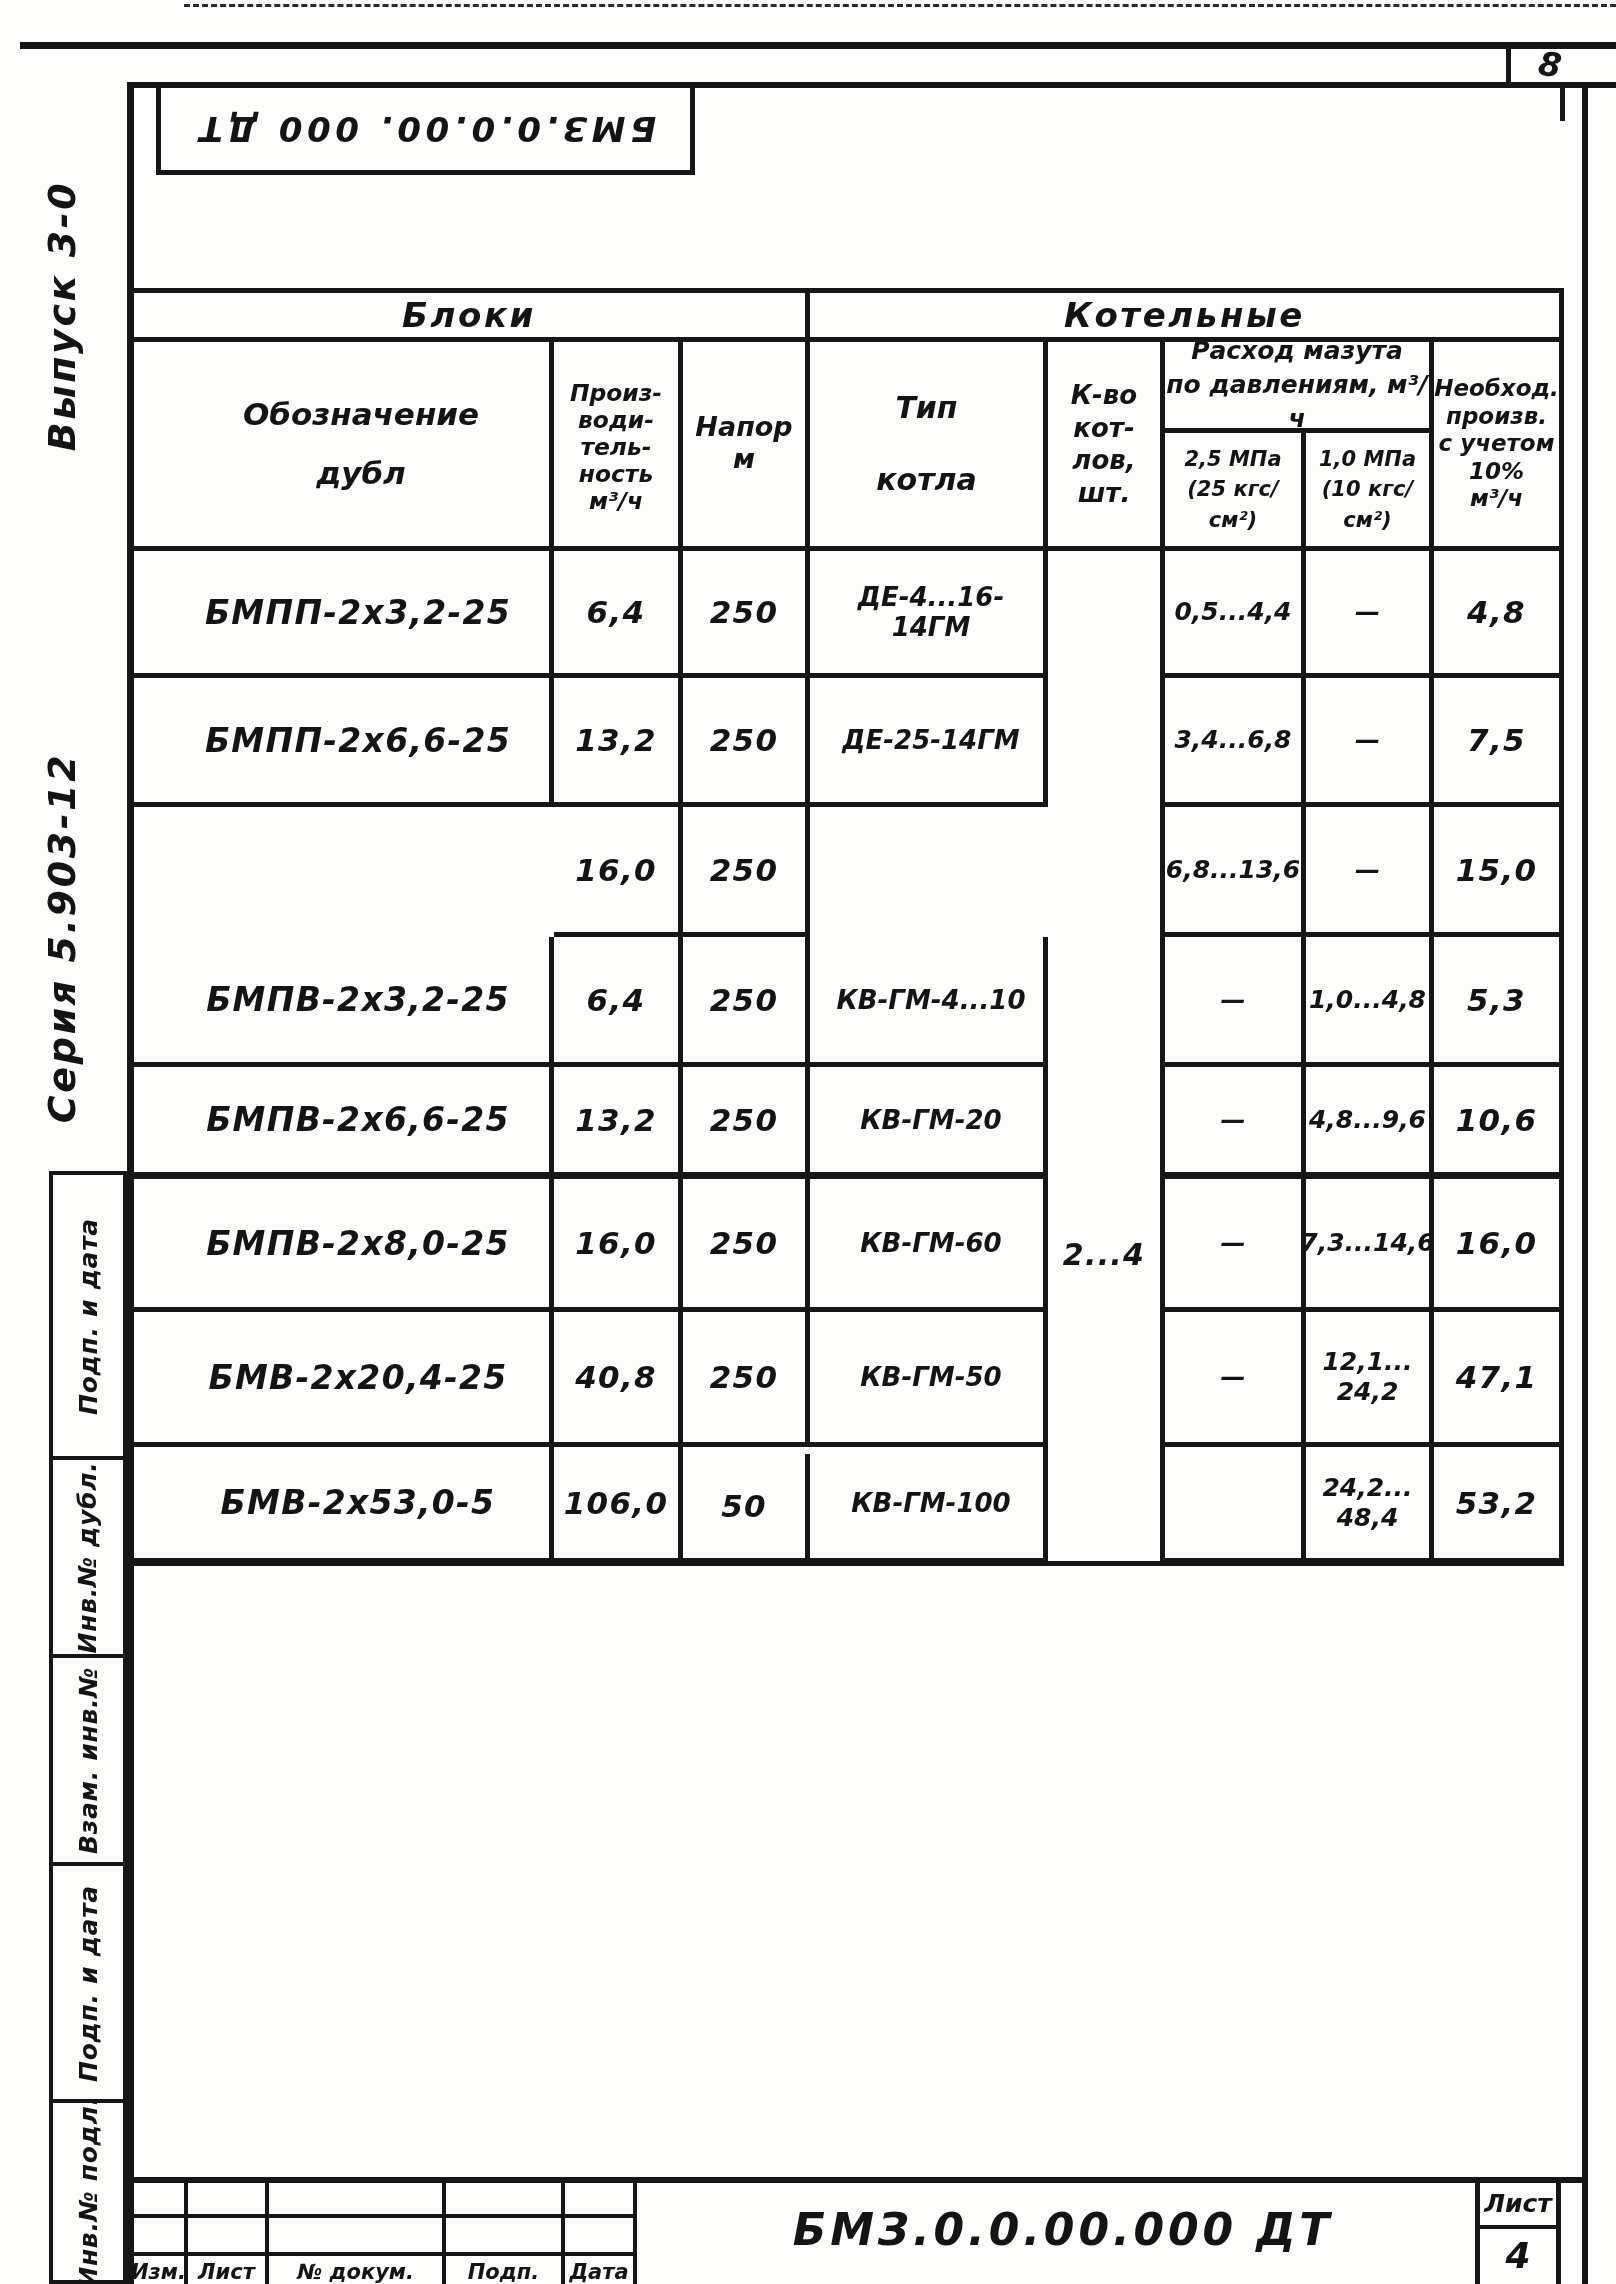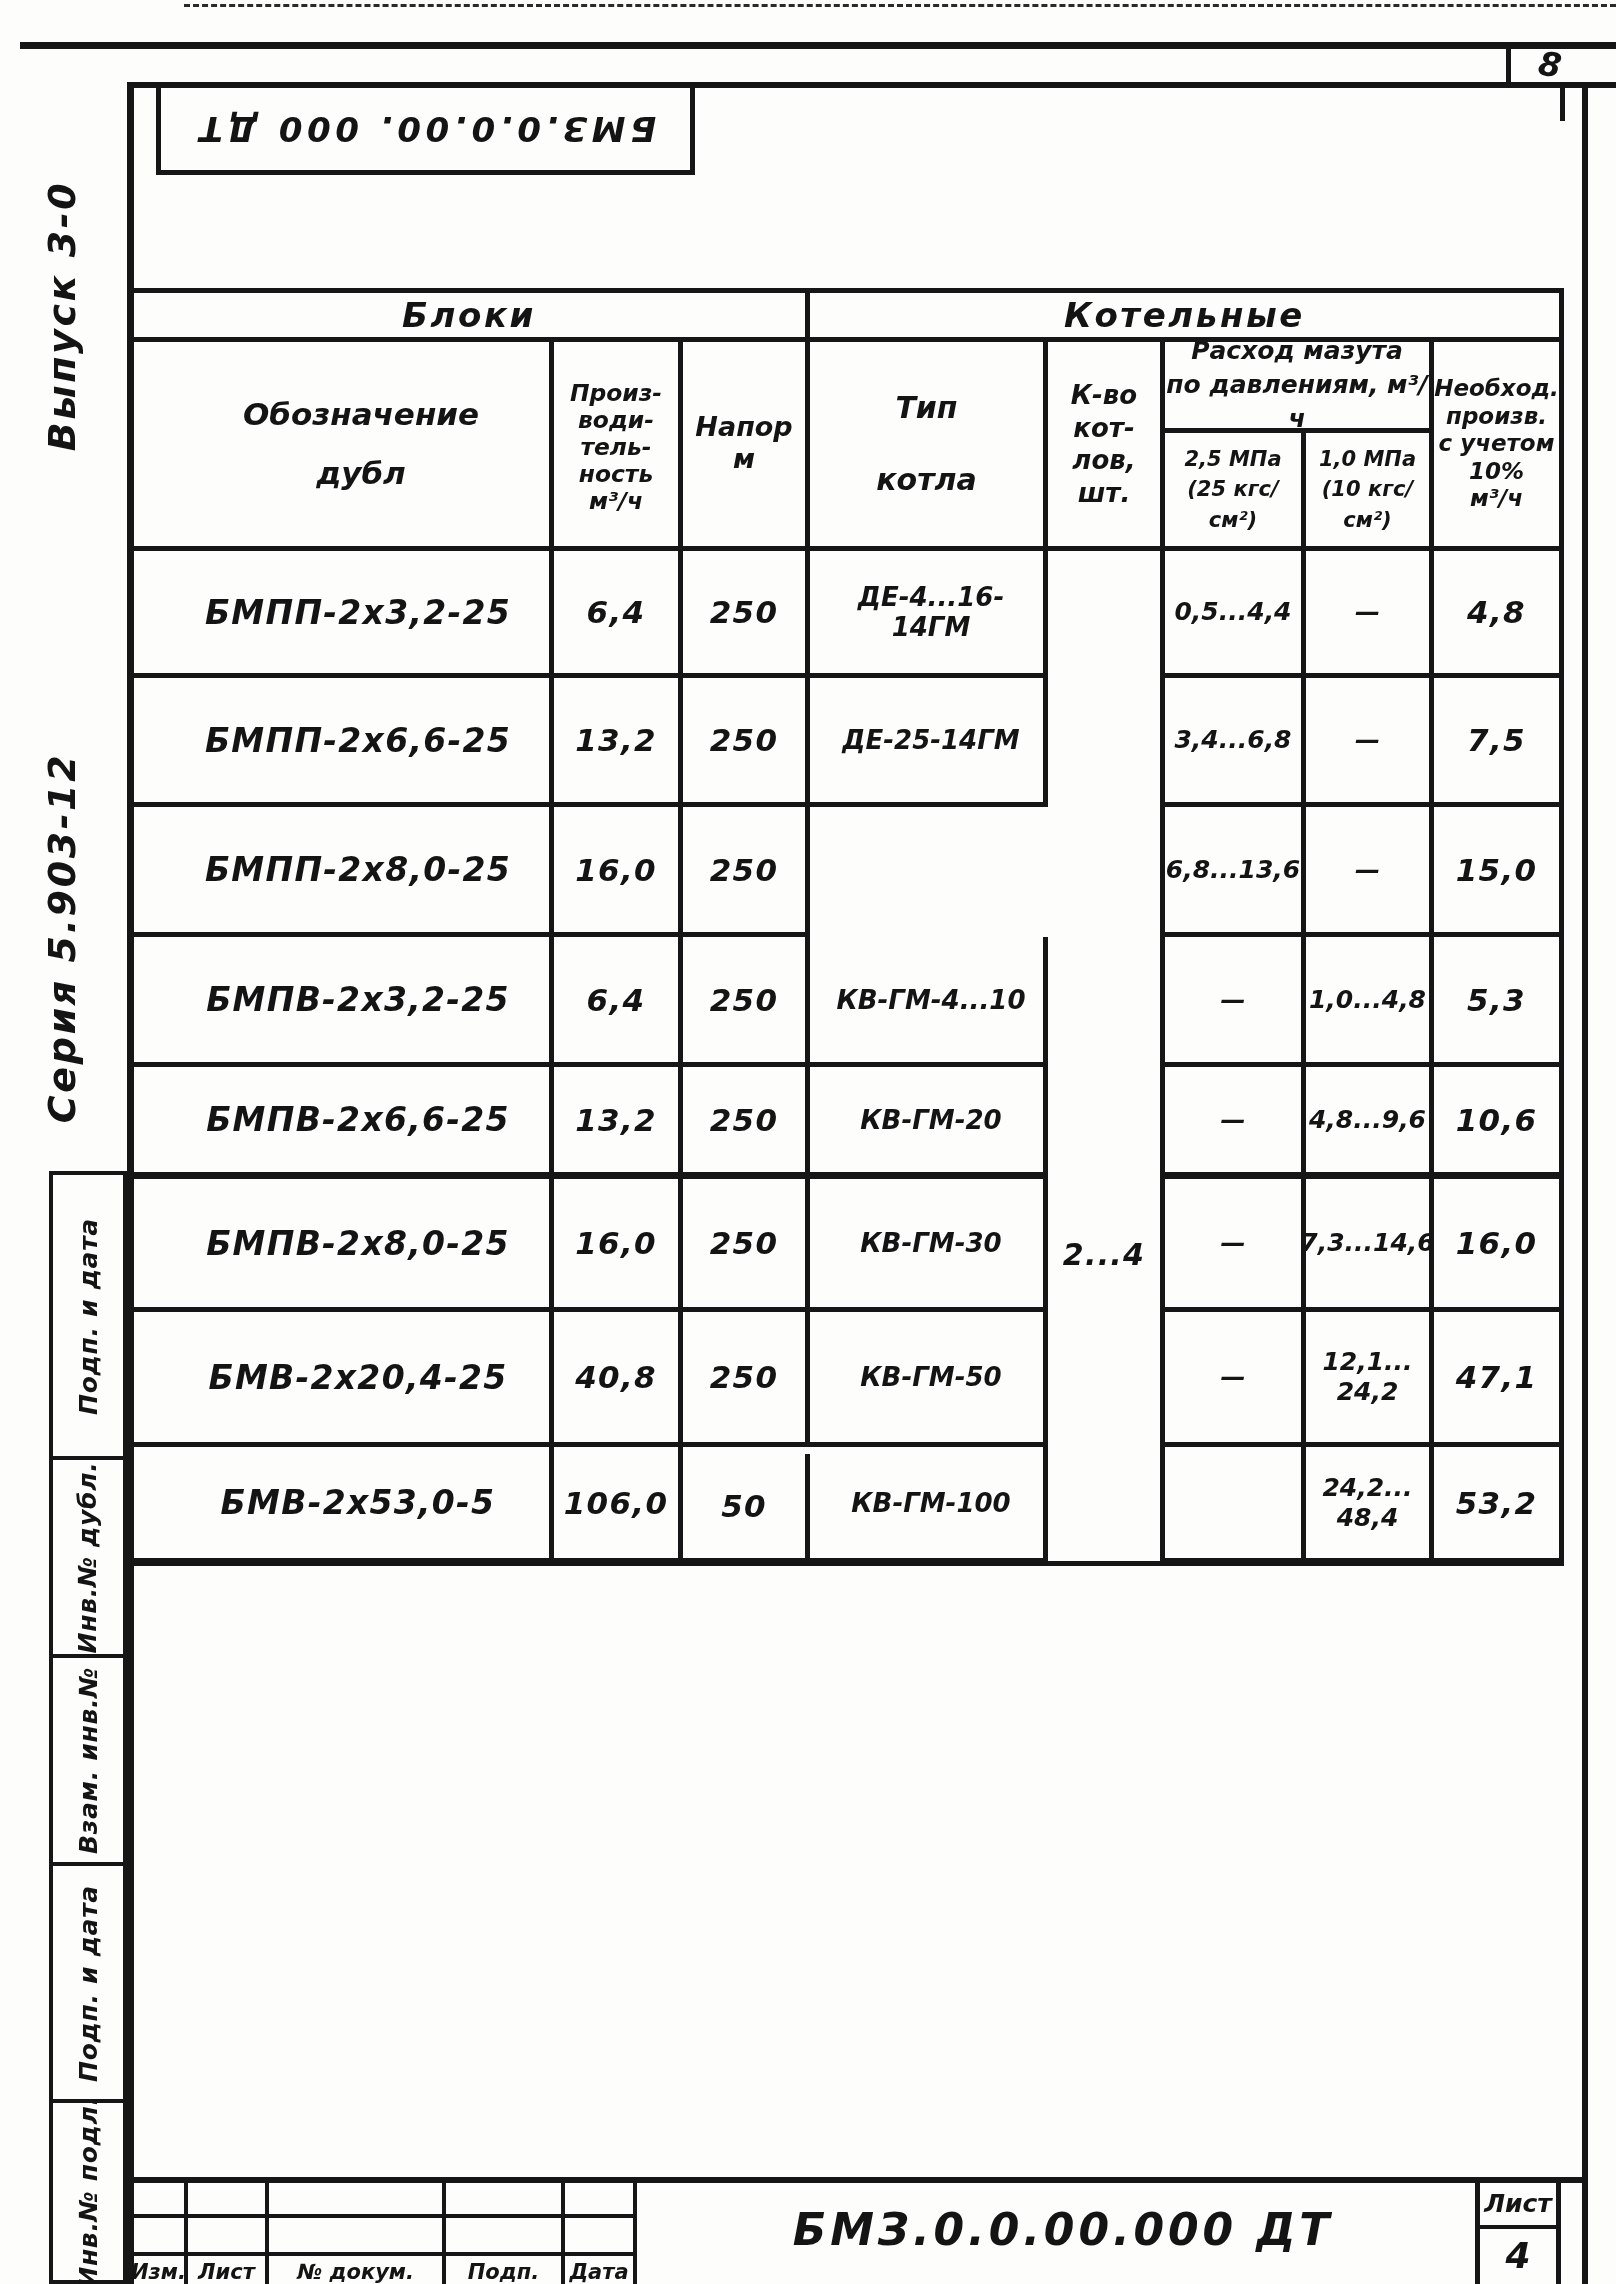"БМПП-2х8,0-25" div.cell { html: <div>БМПП-2х8,0-25</div> -> none }
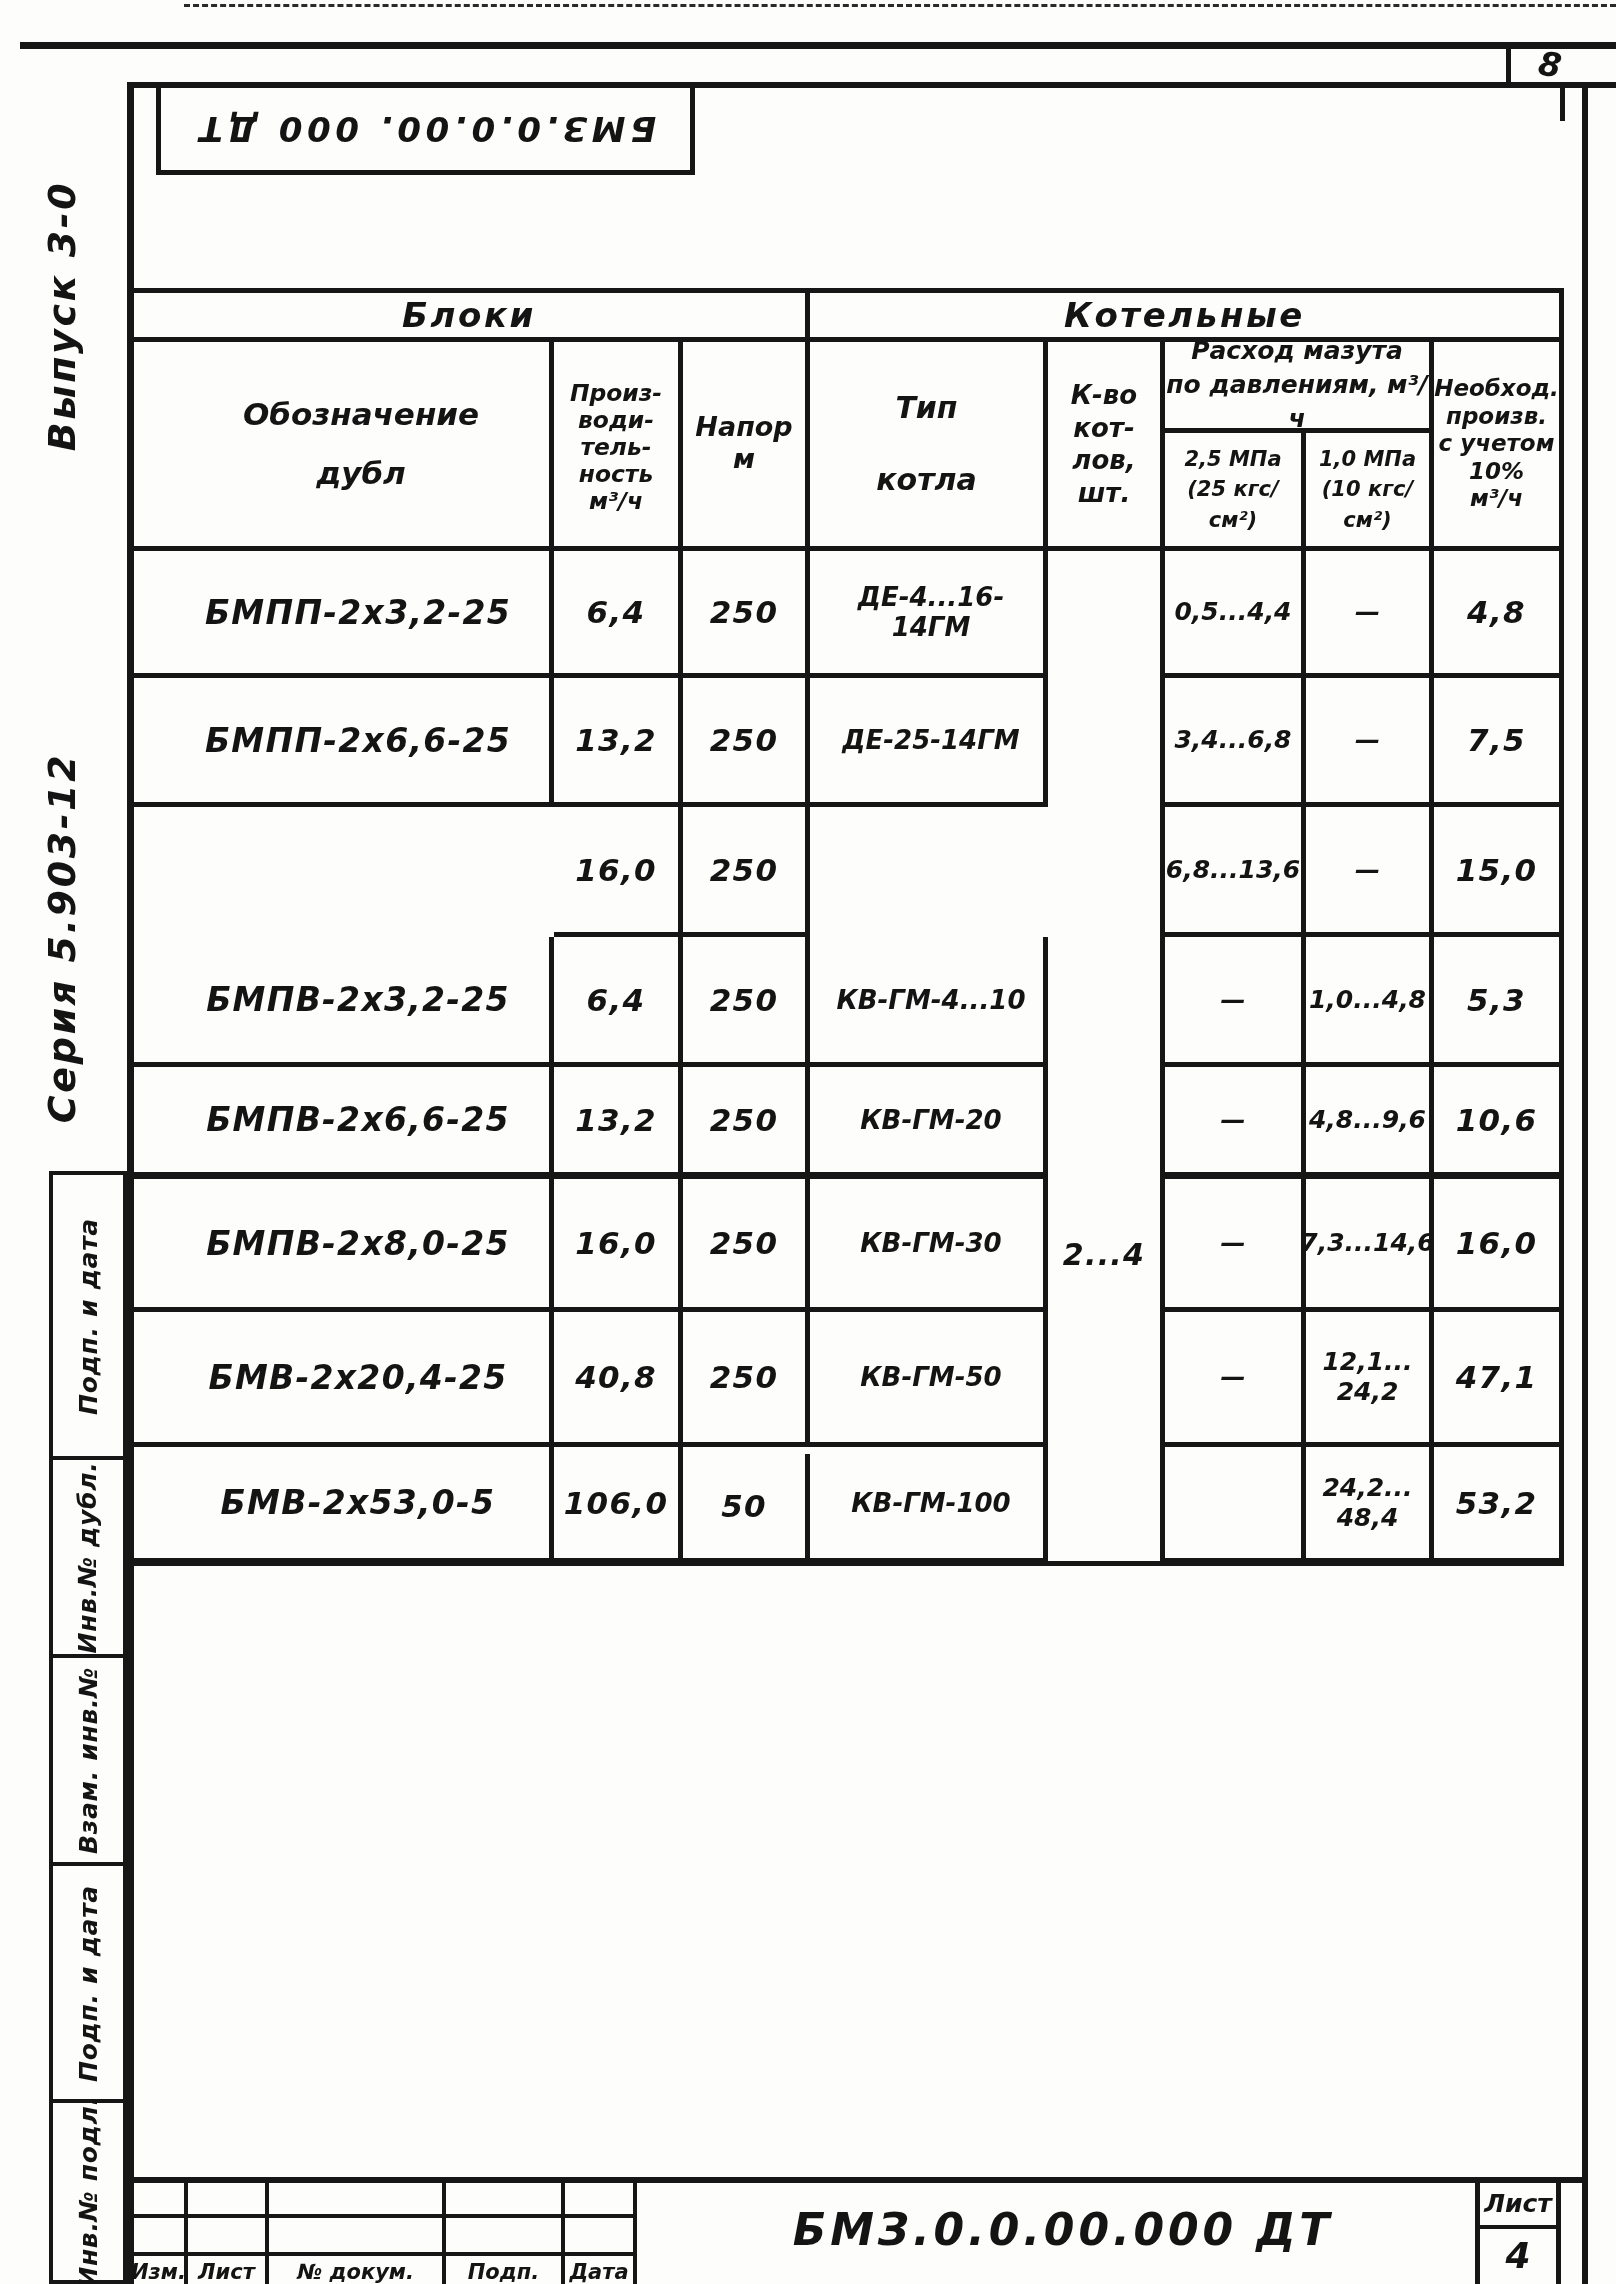"КВ-ГМ-30" div.cell { text: КВ-ГМ-30 -> КВ-ГМ-60 }
